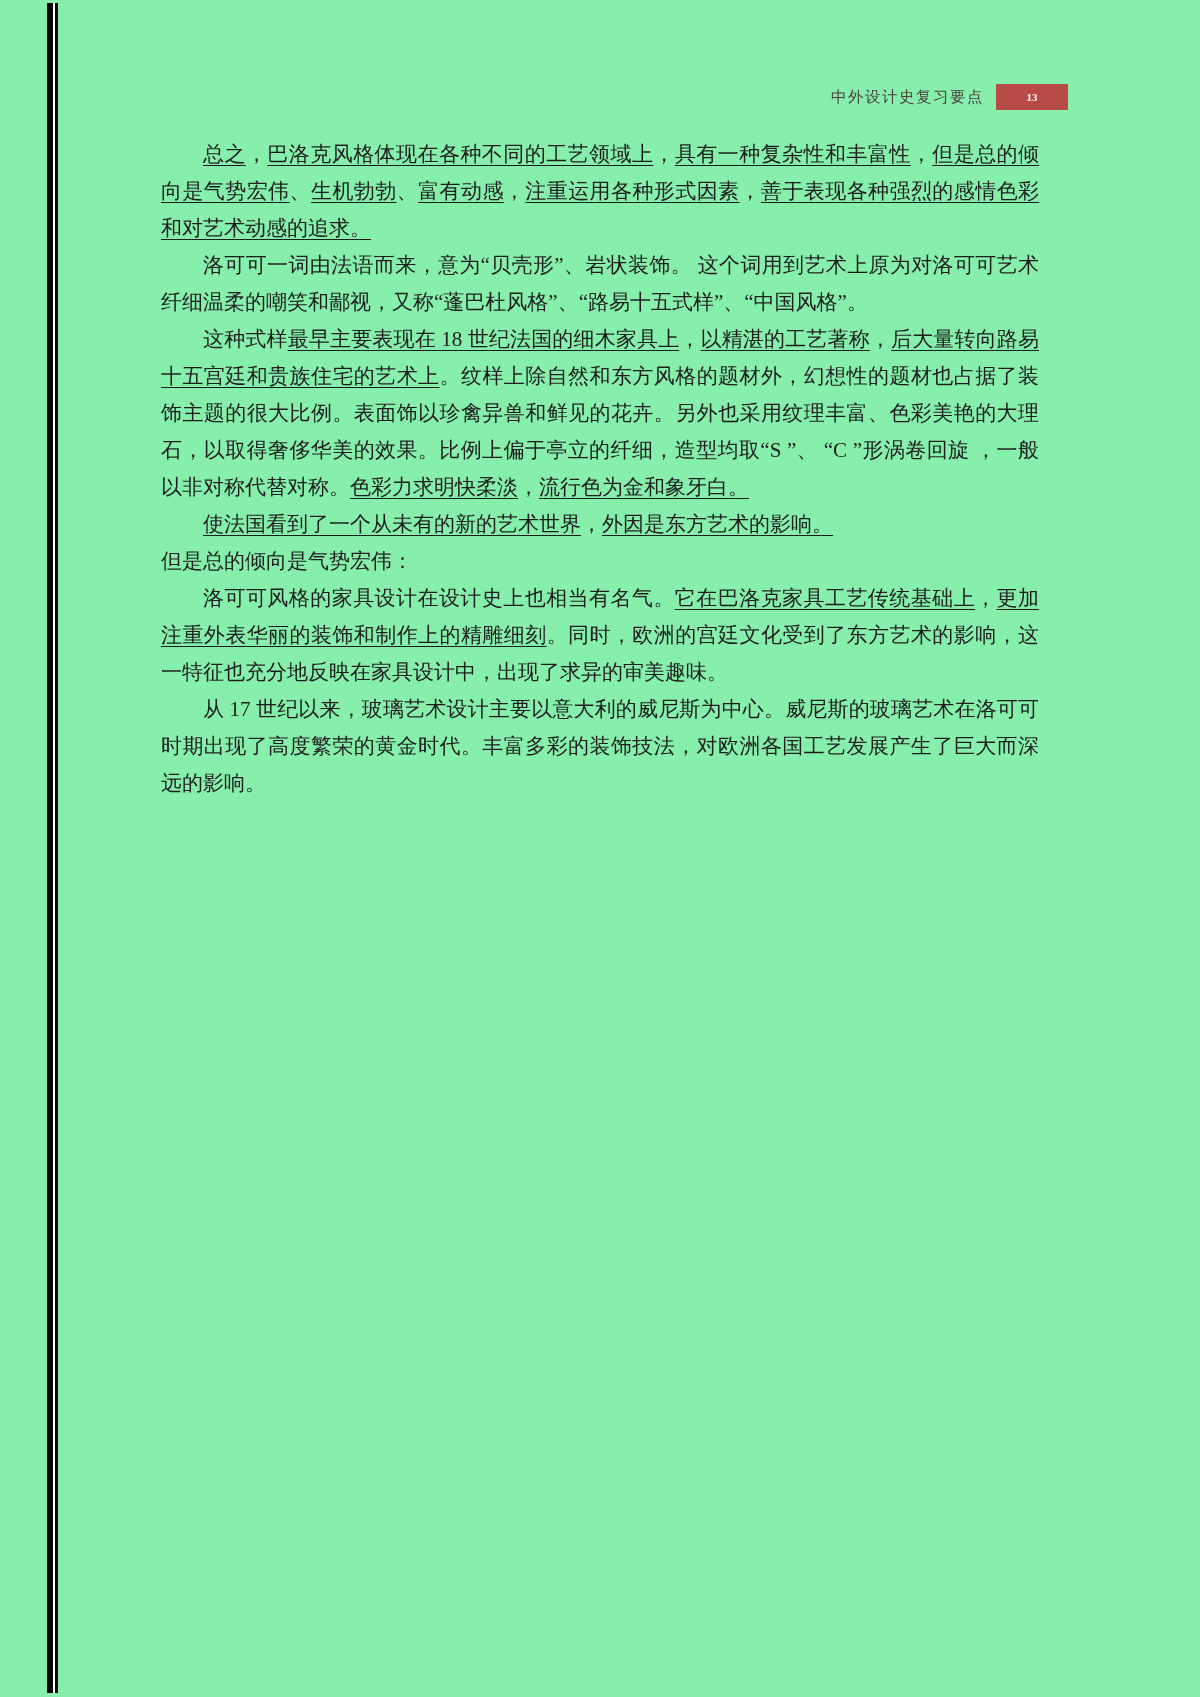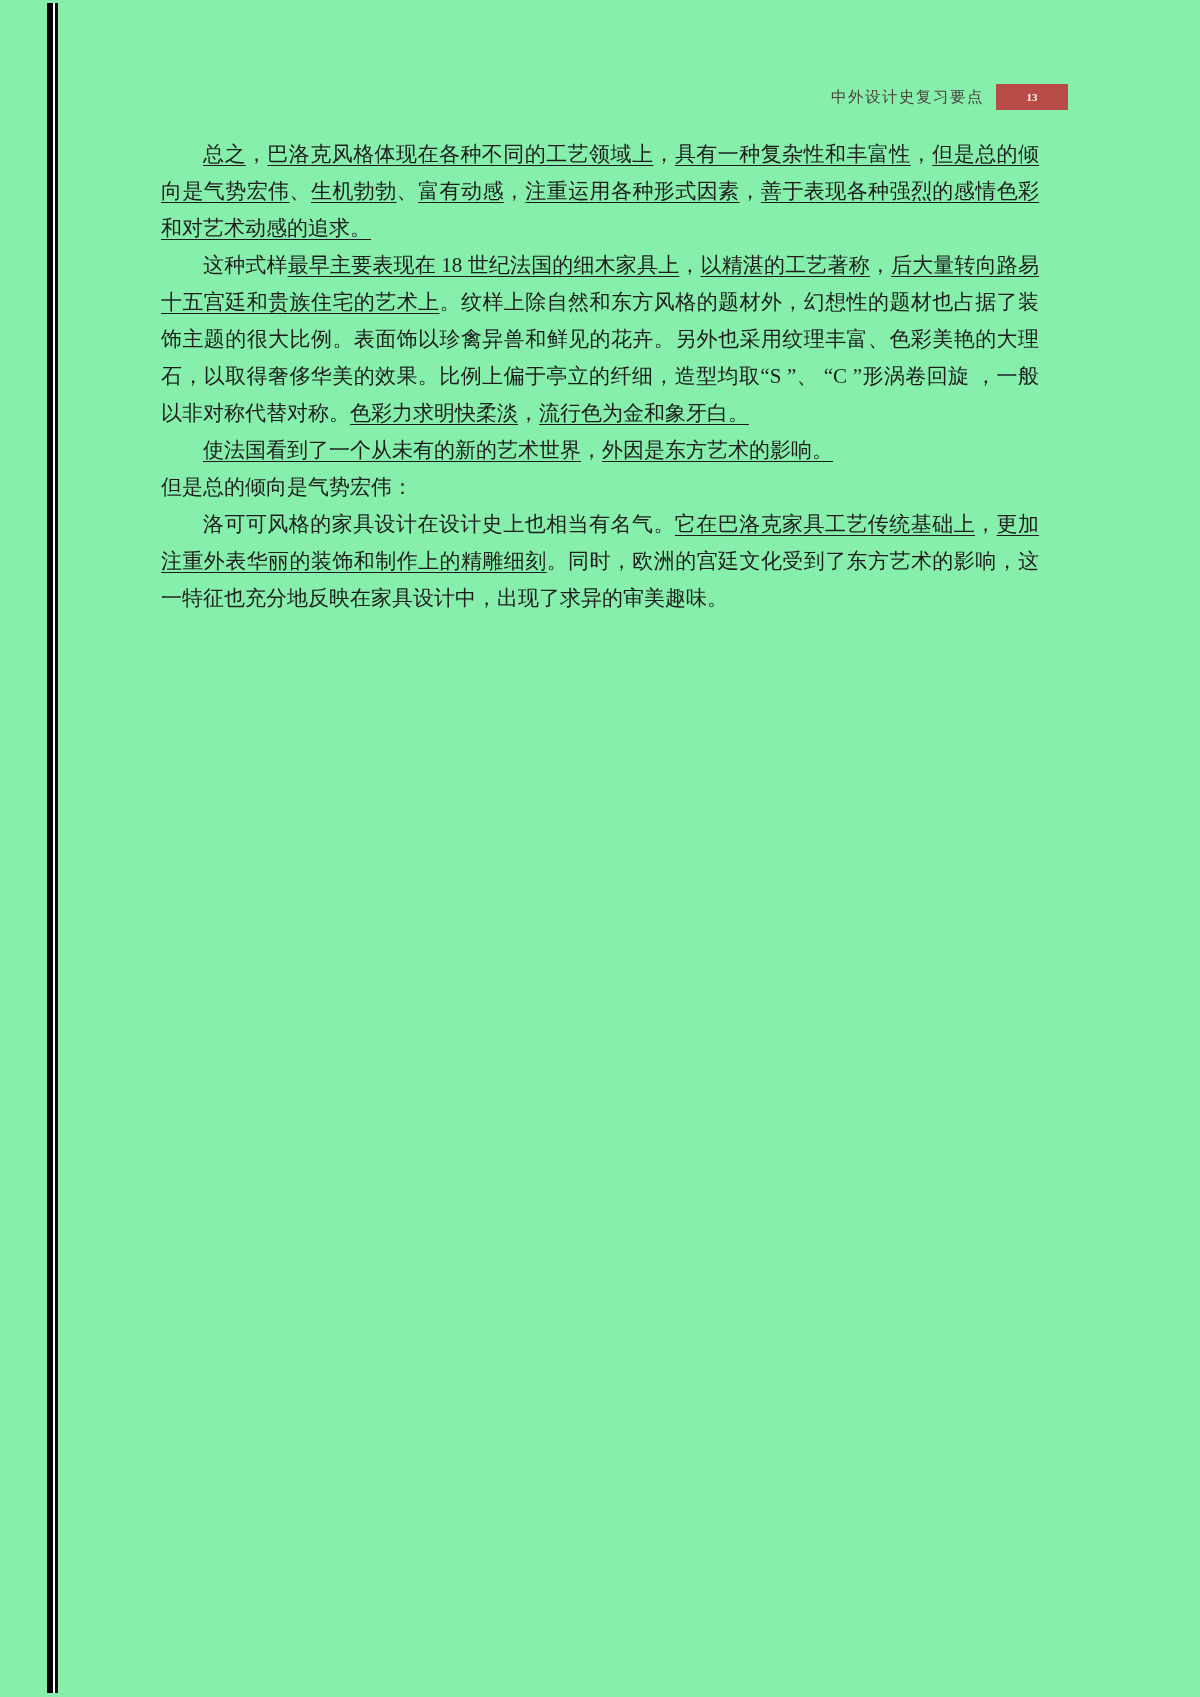"洛可可一词由法语而来，意为“贝壳形”、岩状装饰。" p.para { html: none -> <p><span>洛可可一词由法语而来，意为“贝壳形”、岩状装饰。 这个词用到艺术上原为对洛可可艺术纤细温柔的嘲笑和鄙视，又称“蓬巴杜风格”、“路易十五式样”、“中国风格”。</span></p> }
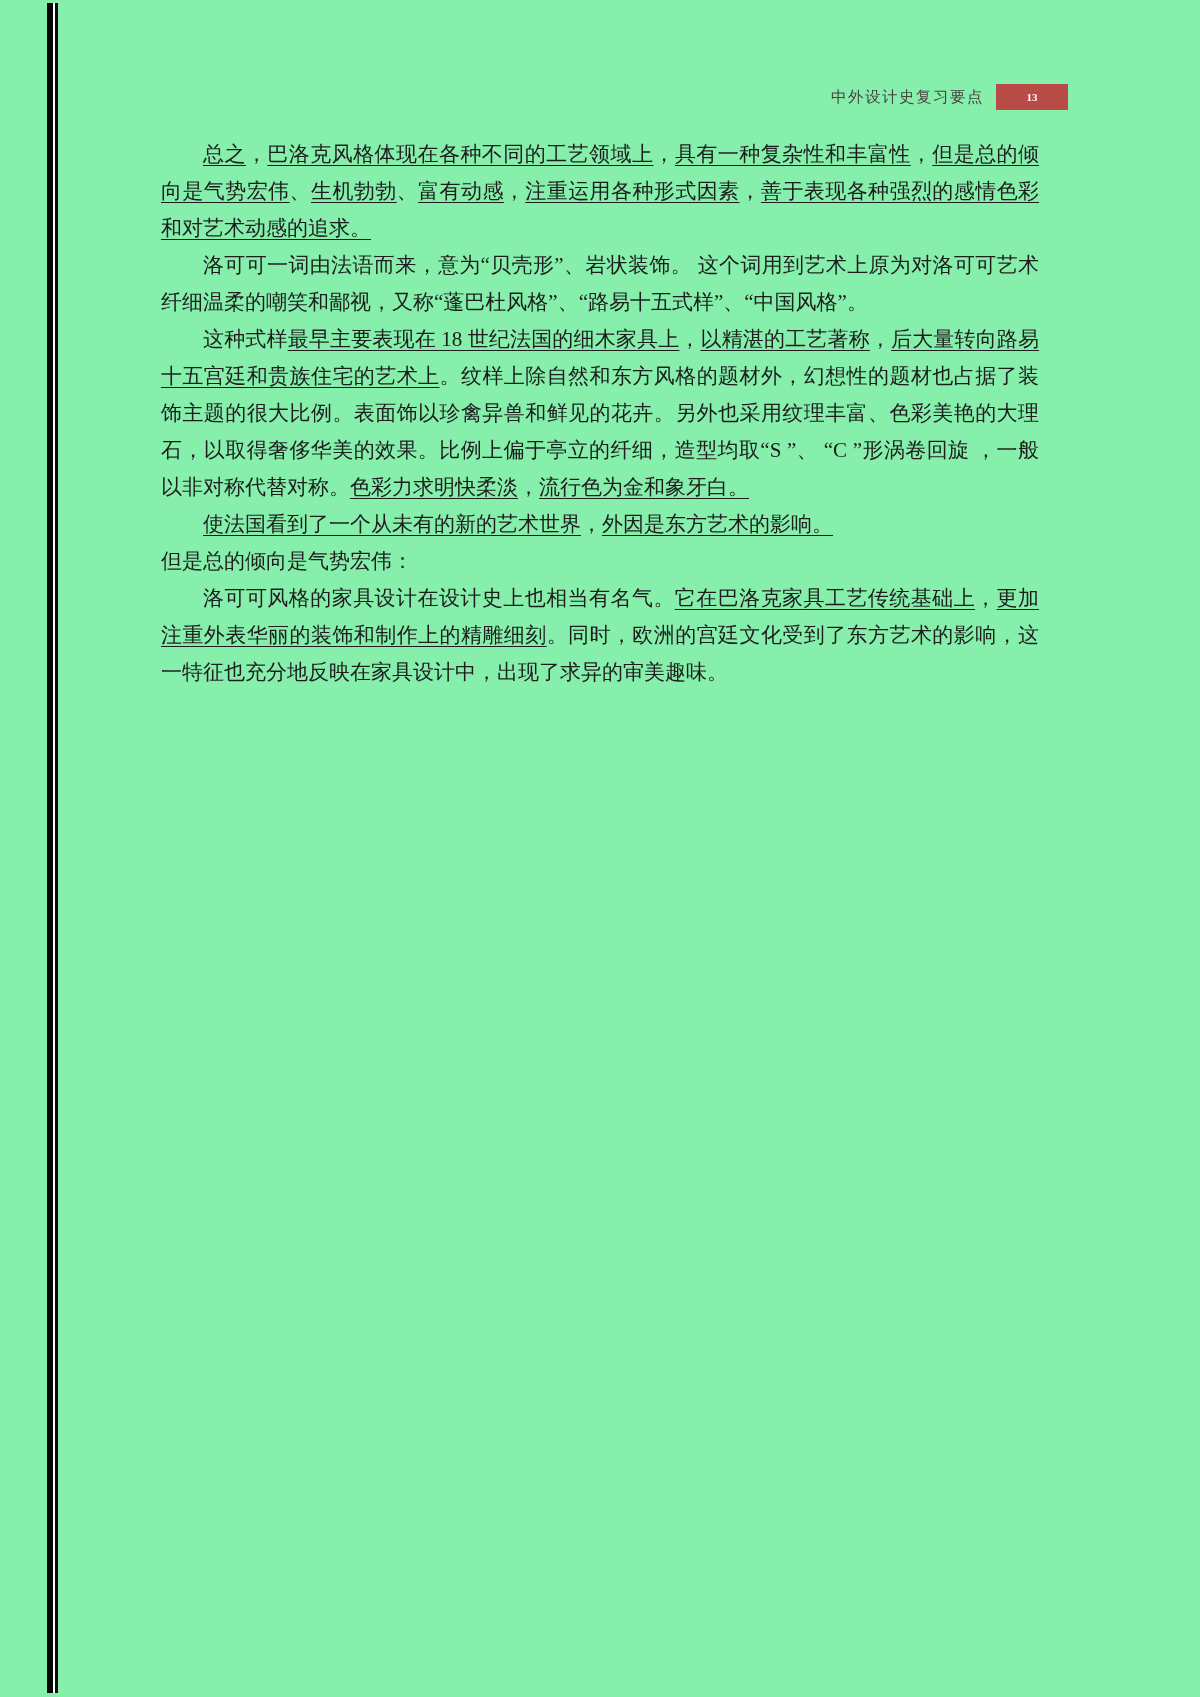"从 17" p.para { html: none -> <p><span>从 17 世纪以来，玻璃艺术设计主要以意大利的威尼斯为中心。威尼斯的玻璃艺术在洛可可时期出现了高度繁荣的黄金时代。丰富多彩的装饰技法，对欧洲各国工艺发展产生了巨大而深远的影响。</span></p> }
